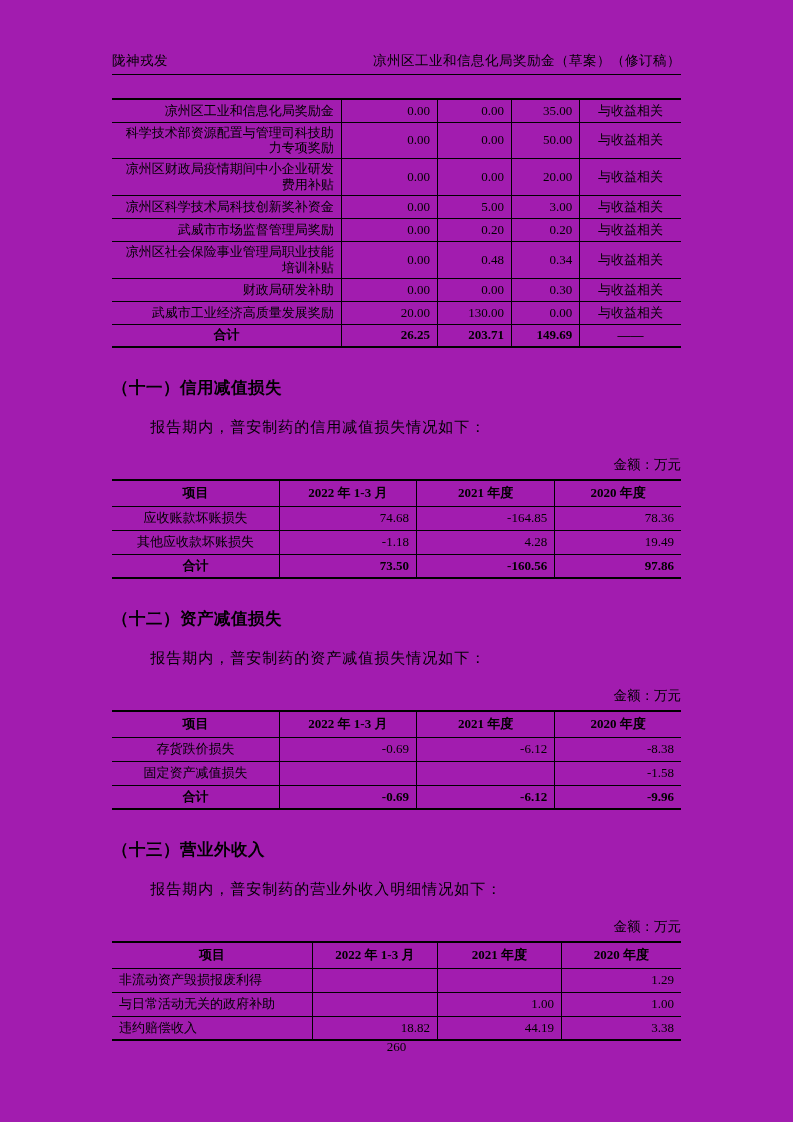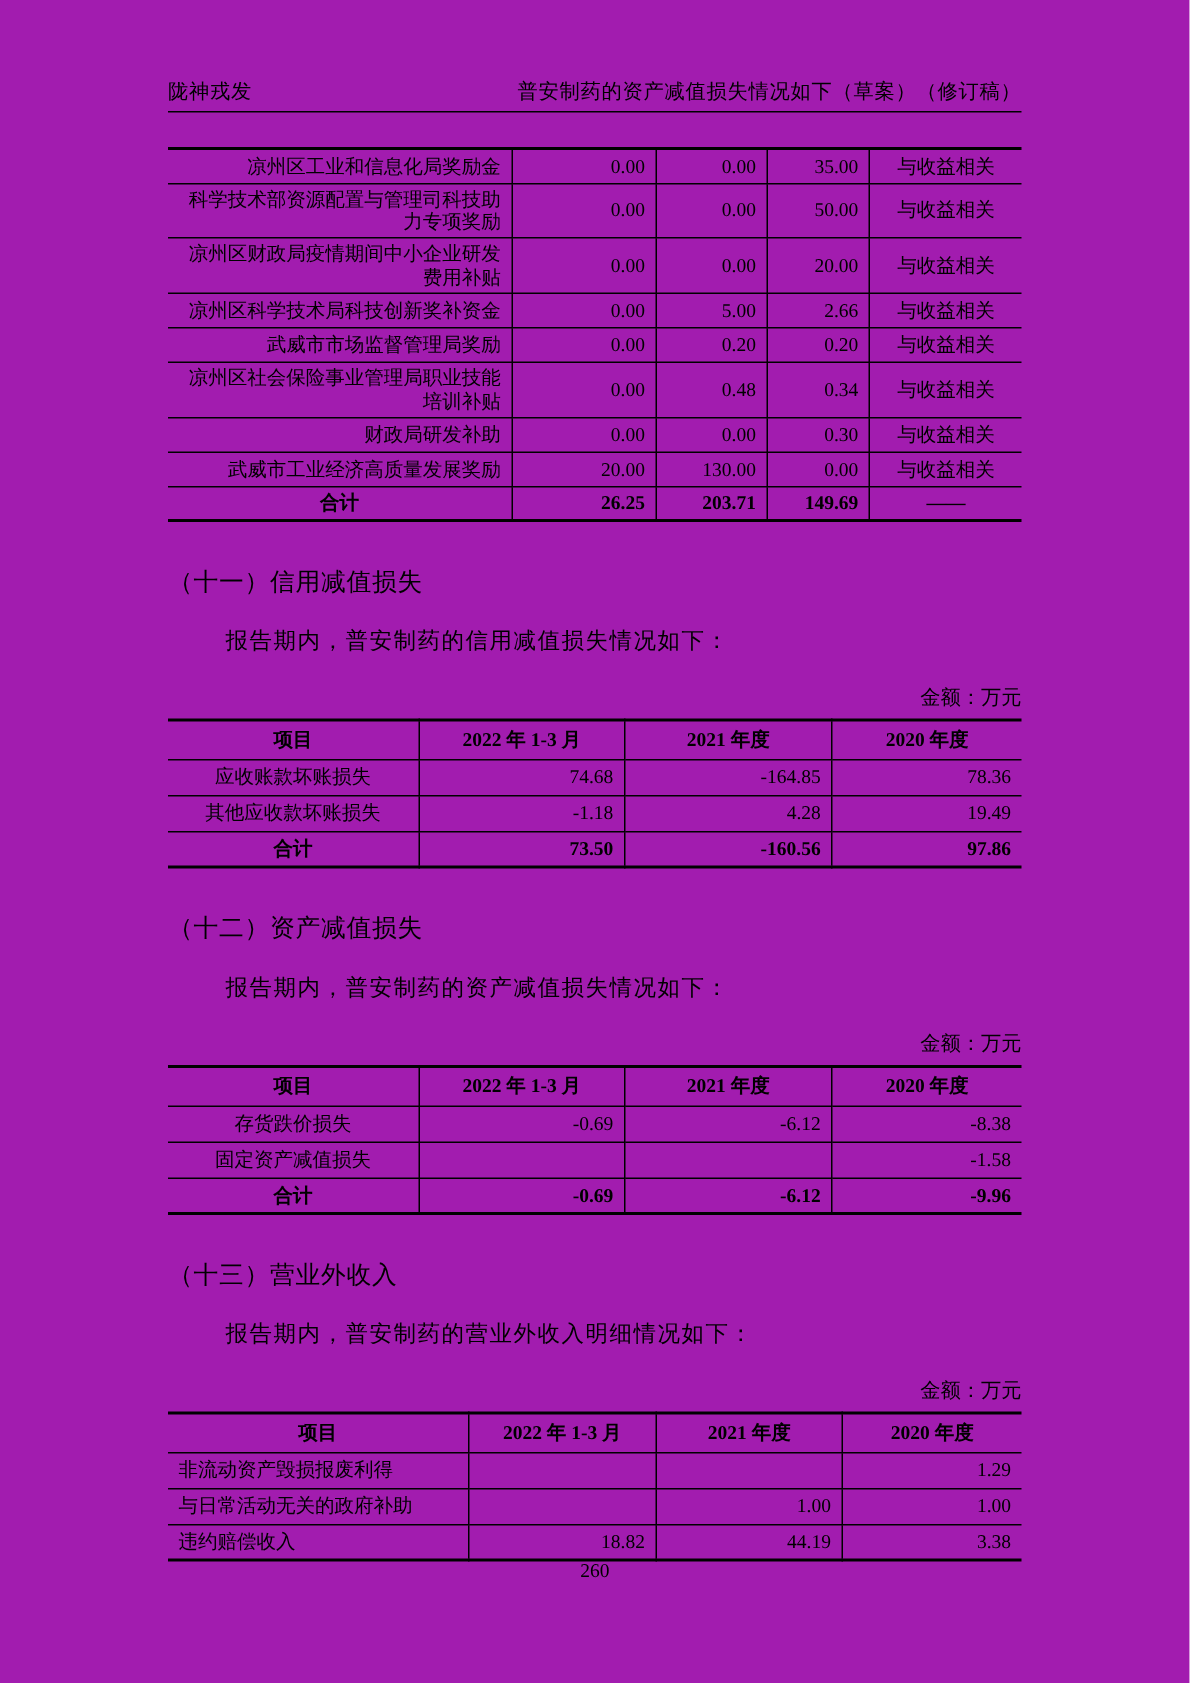"普安制药的资产减值损失情况如下（草案）（修订稿）" span { text: 普安制药的资产减值损失情况如下 -> 凉州区工业和信息化局奖励金 }
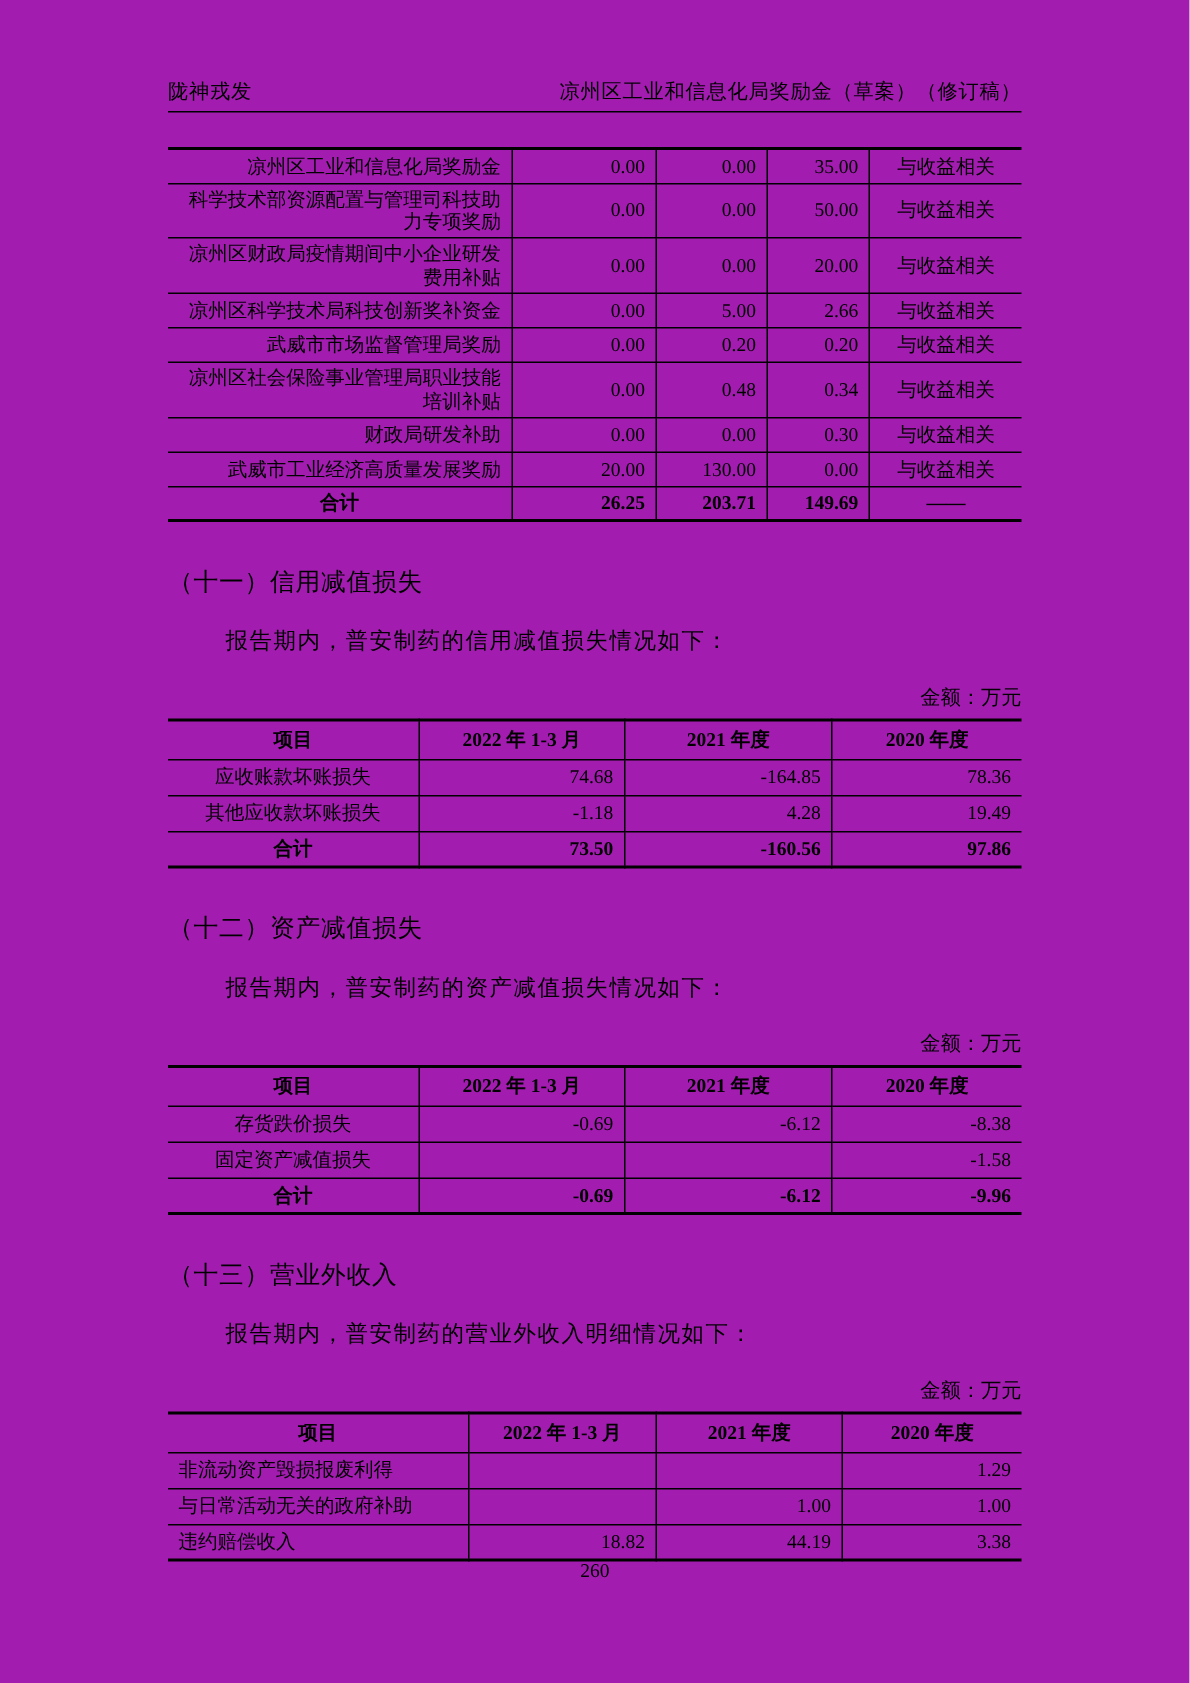"2.66" td { text: 2.66 -> 3.00 }
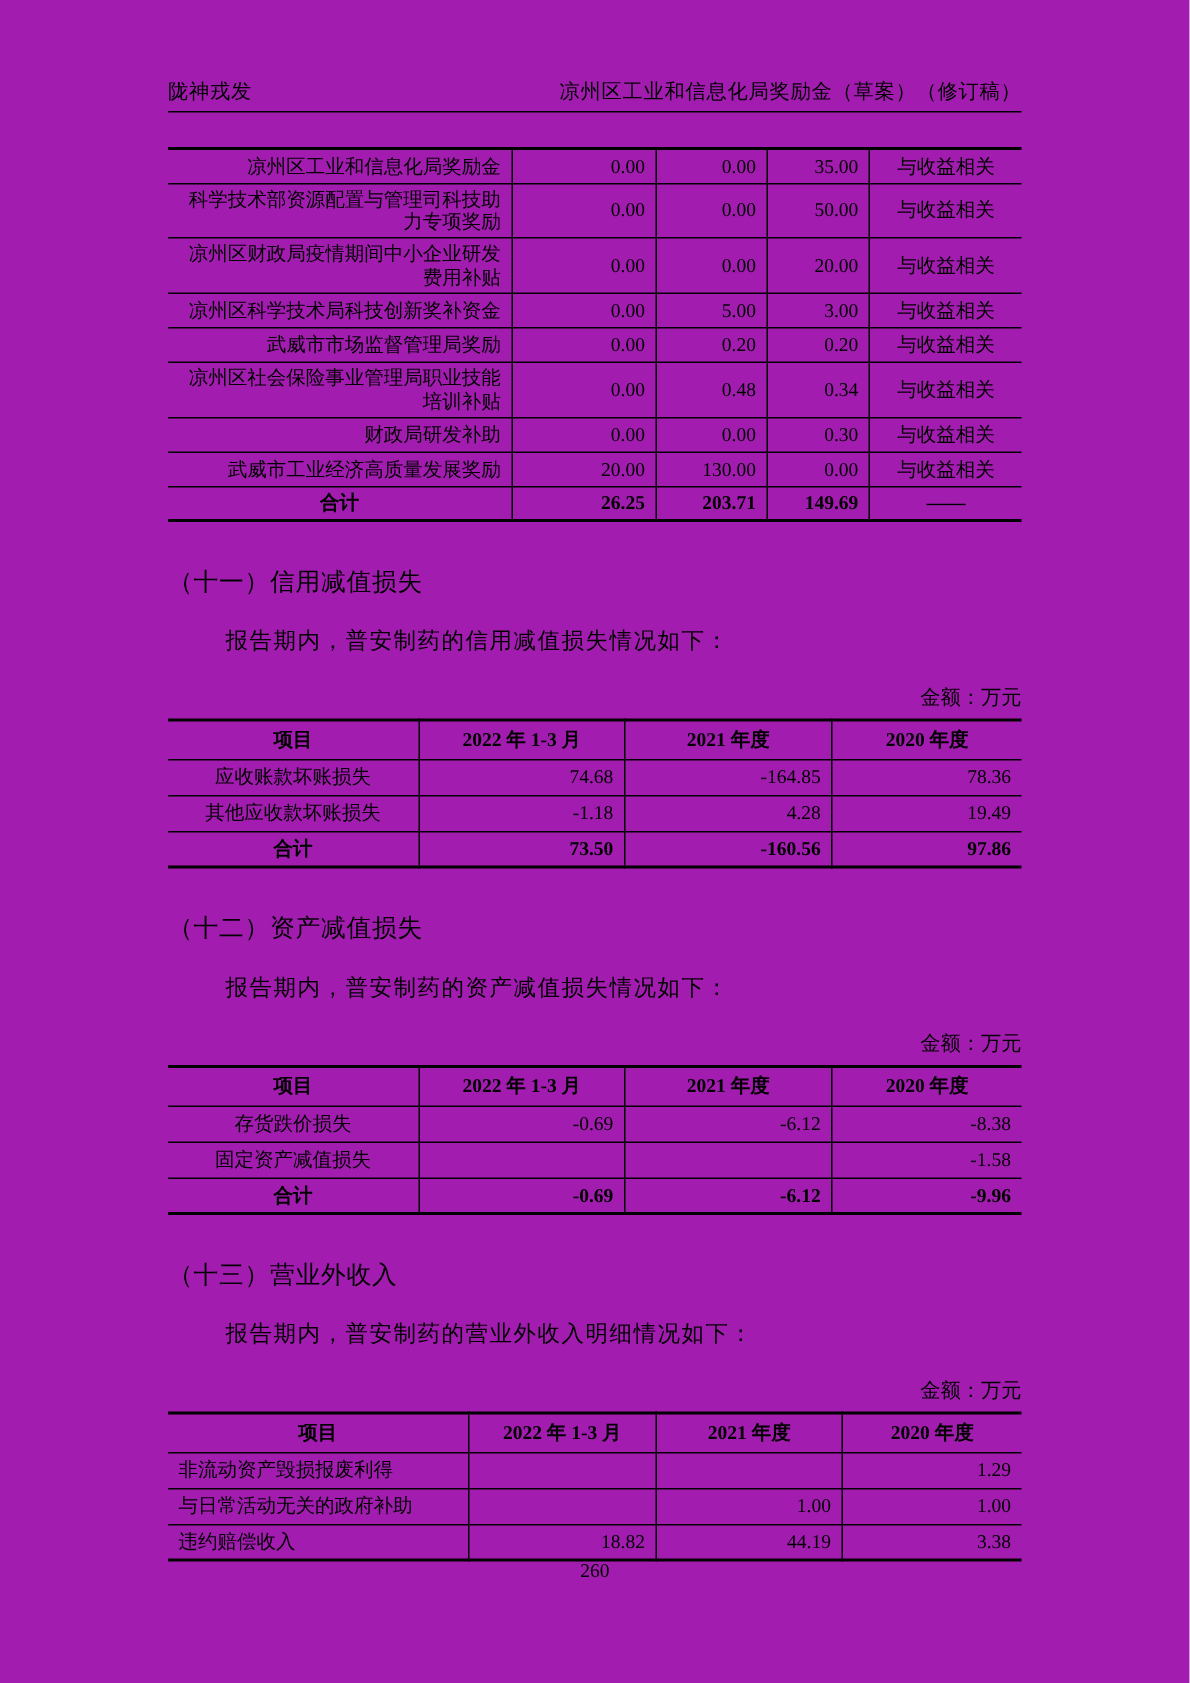"（十一）信用减值损失" .sec-heading { font-weight: 400 -> 700 }
